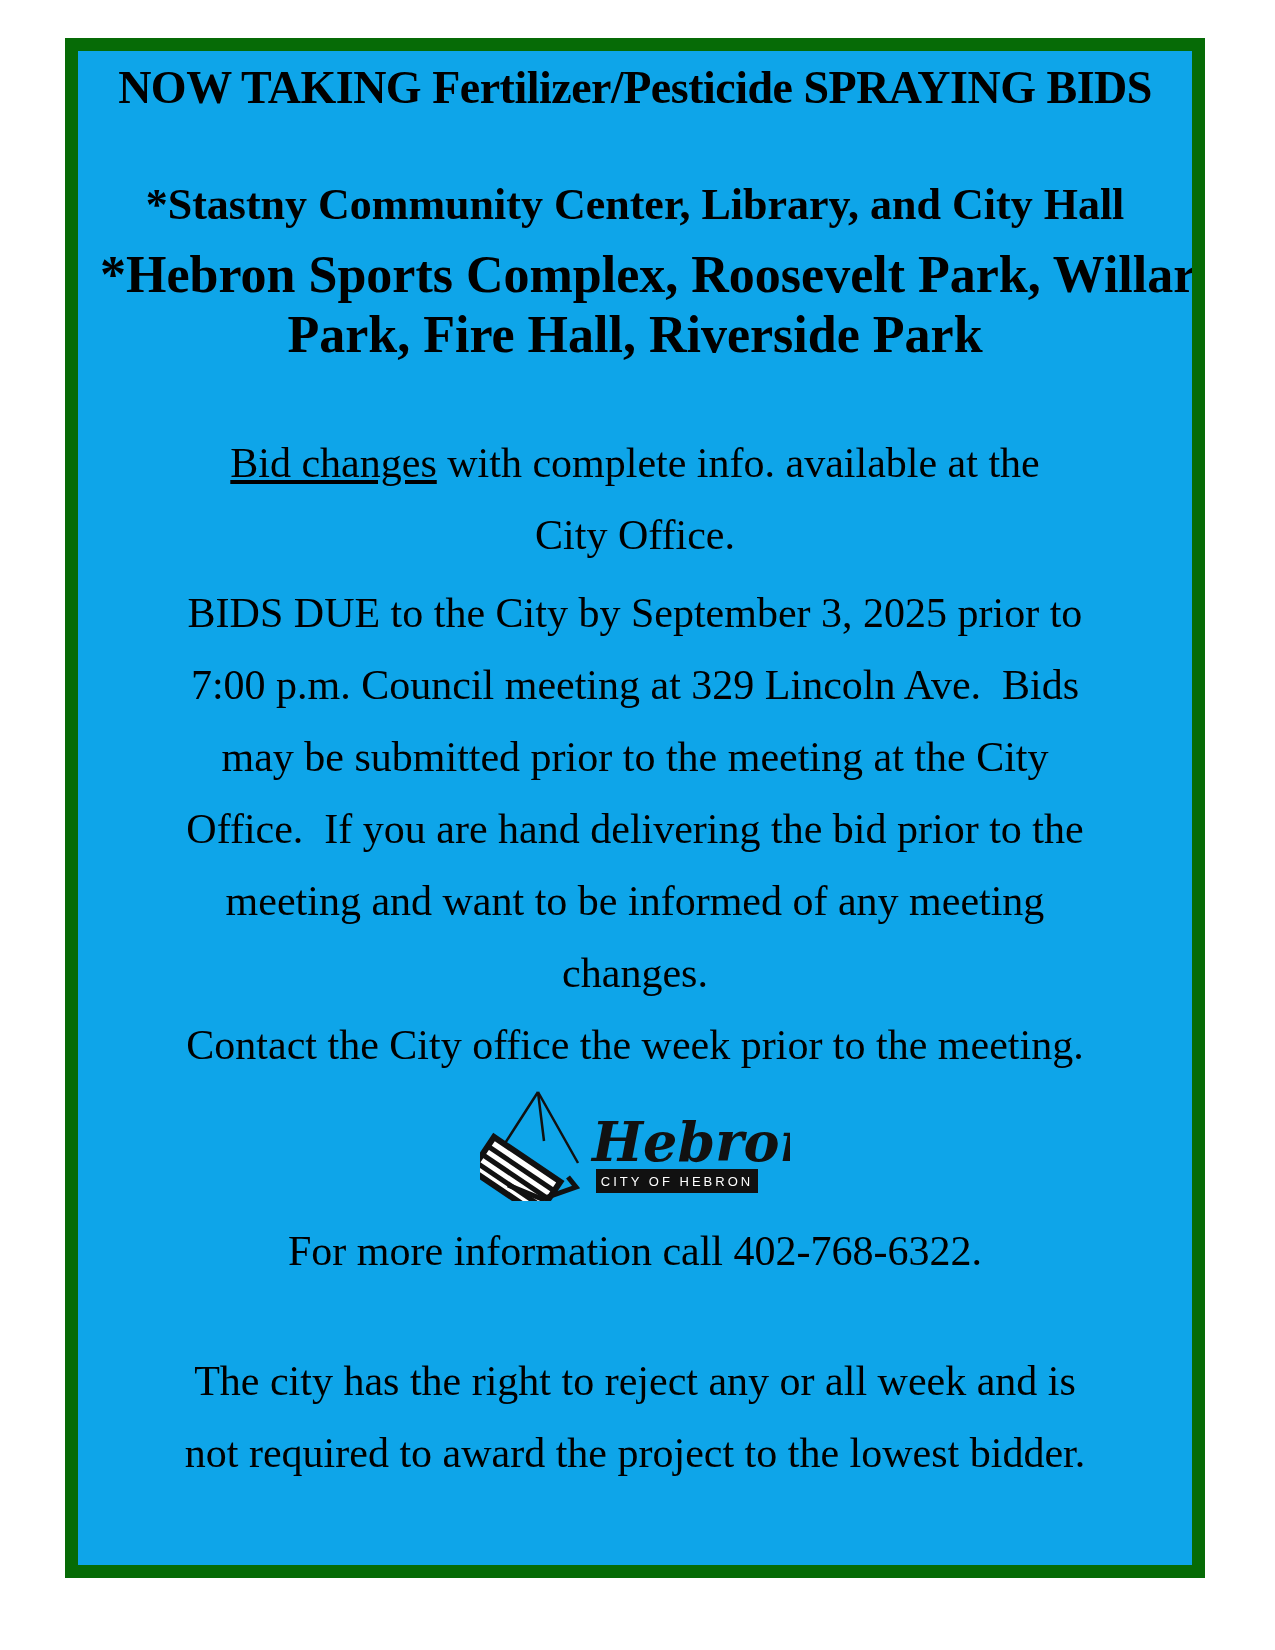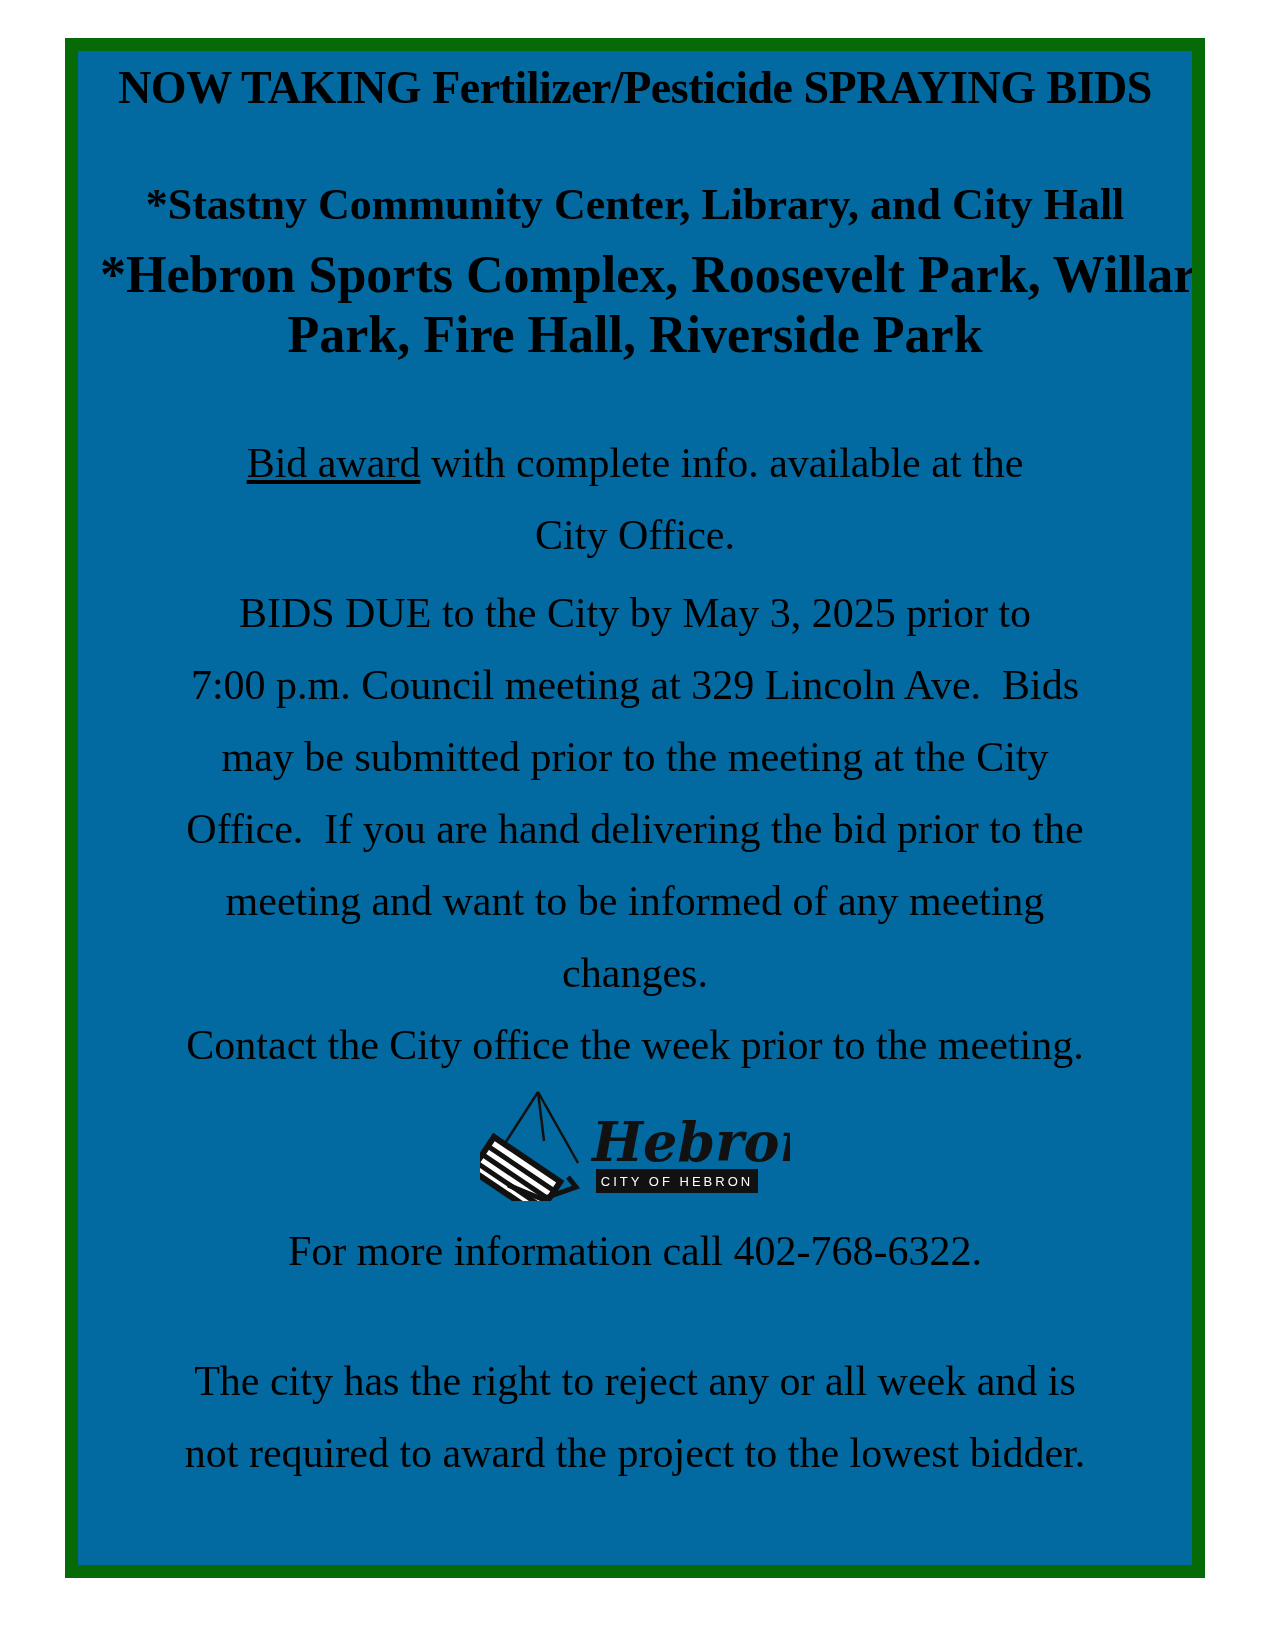"NOW TAKING Fertilizer/Pesticide SPRAYING" .sheet { background: #0369a1 -> #0ea5e9 }
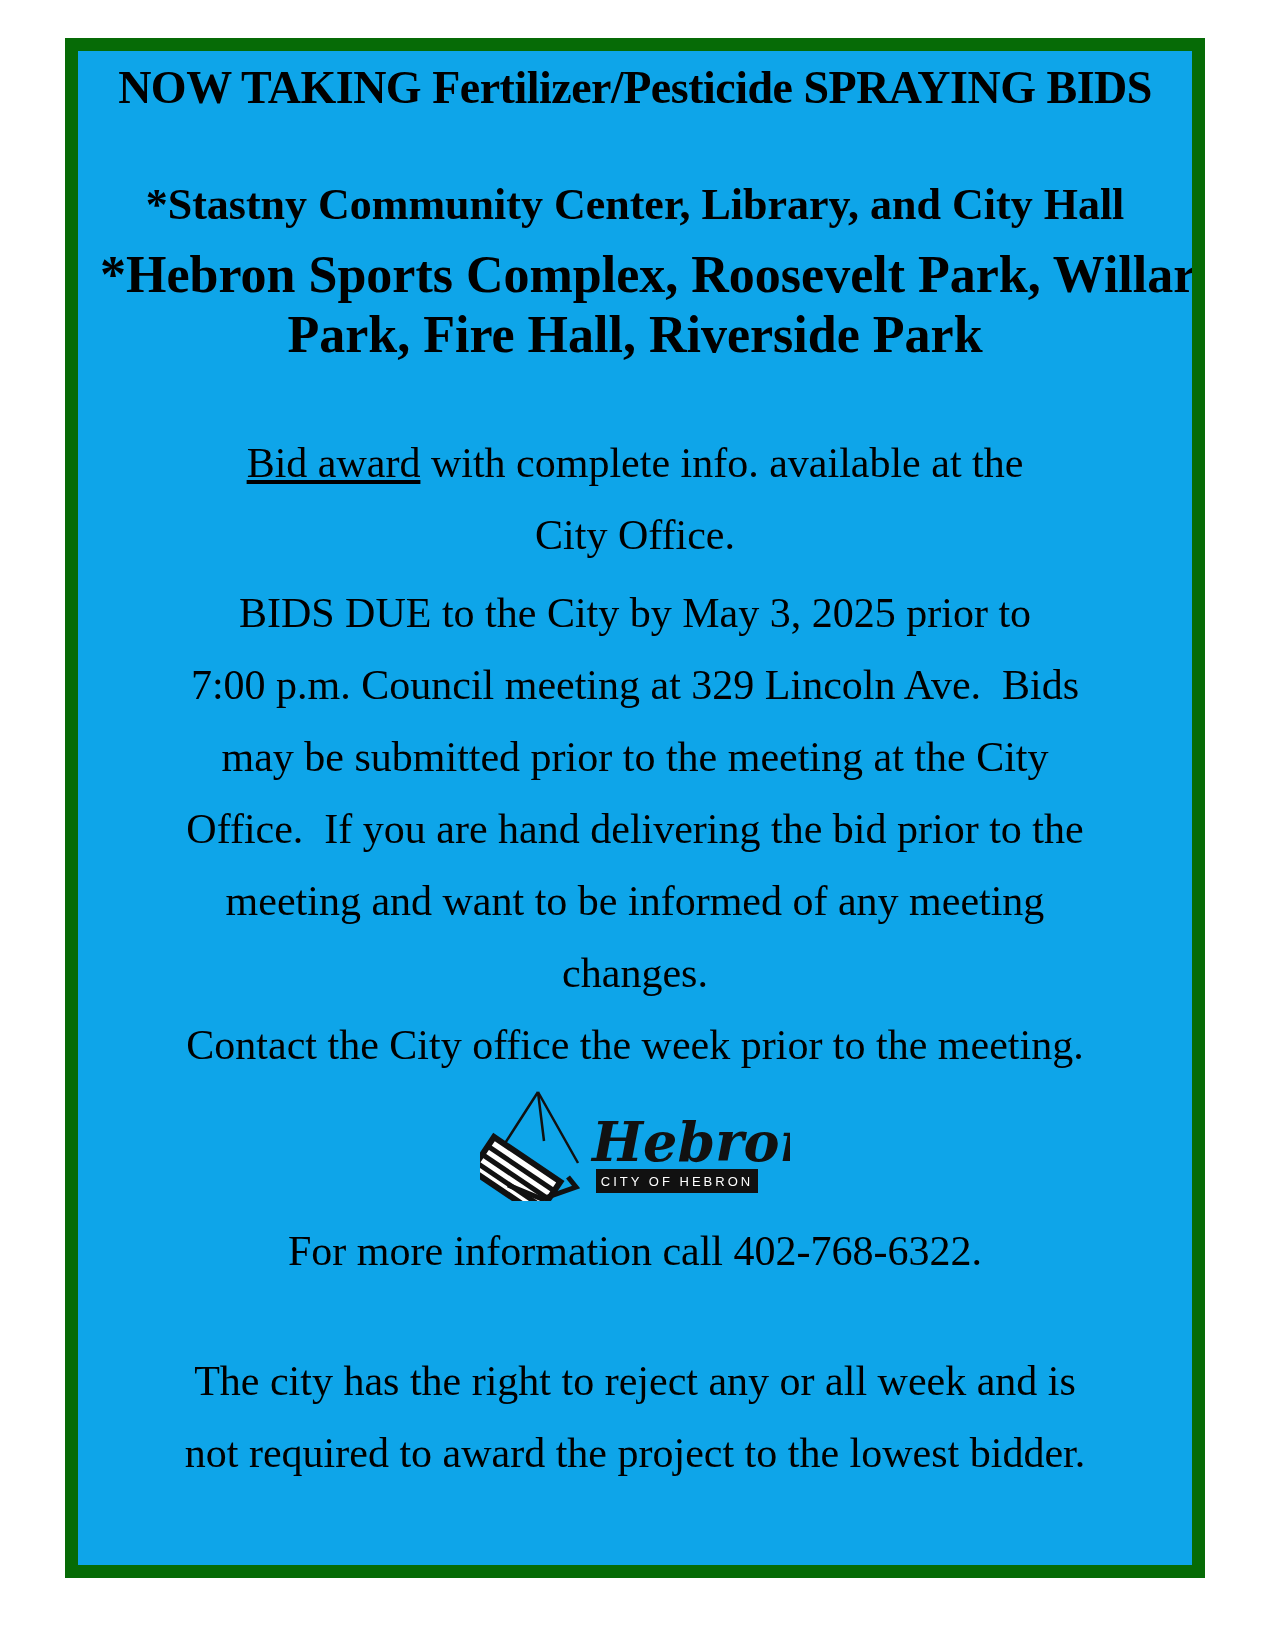"Bid award" span.underline { text: award -> changes }
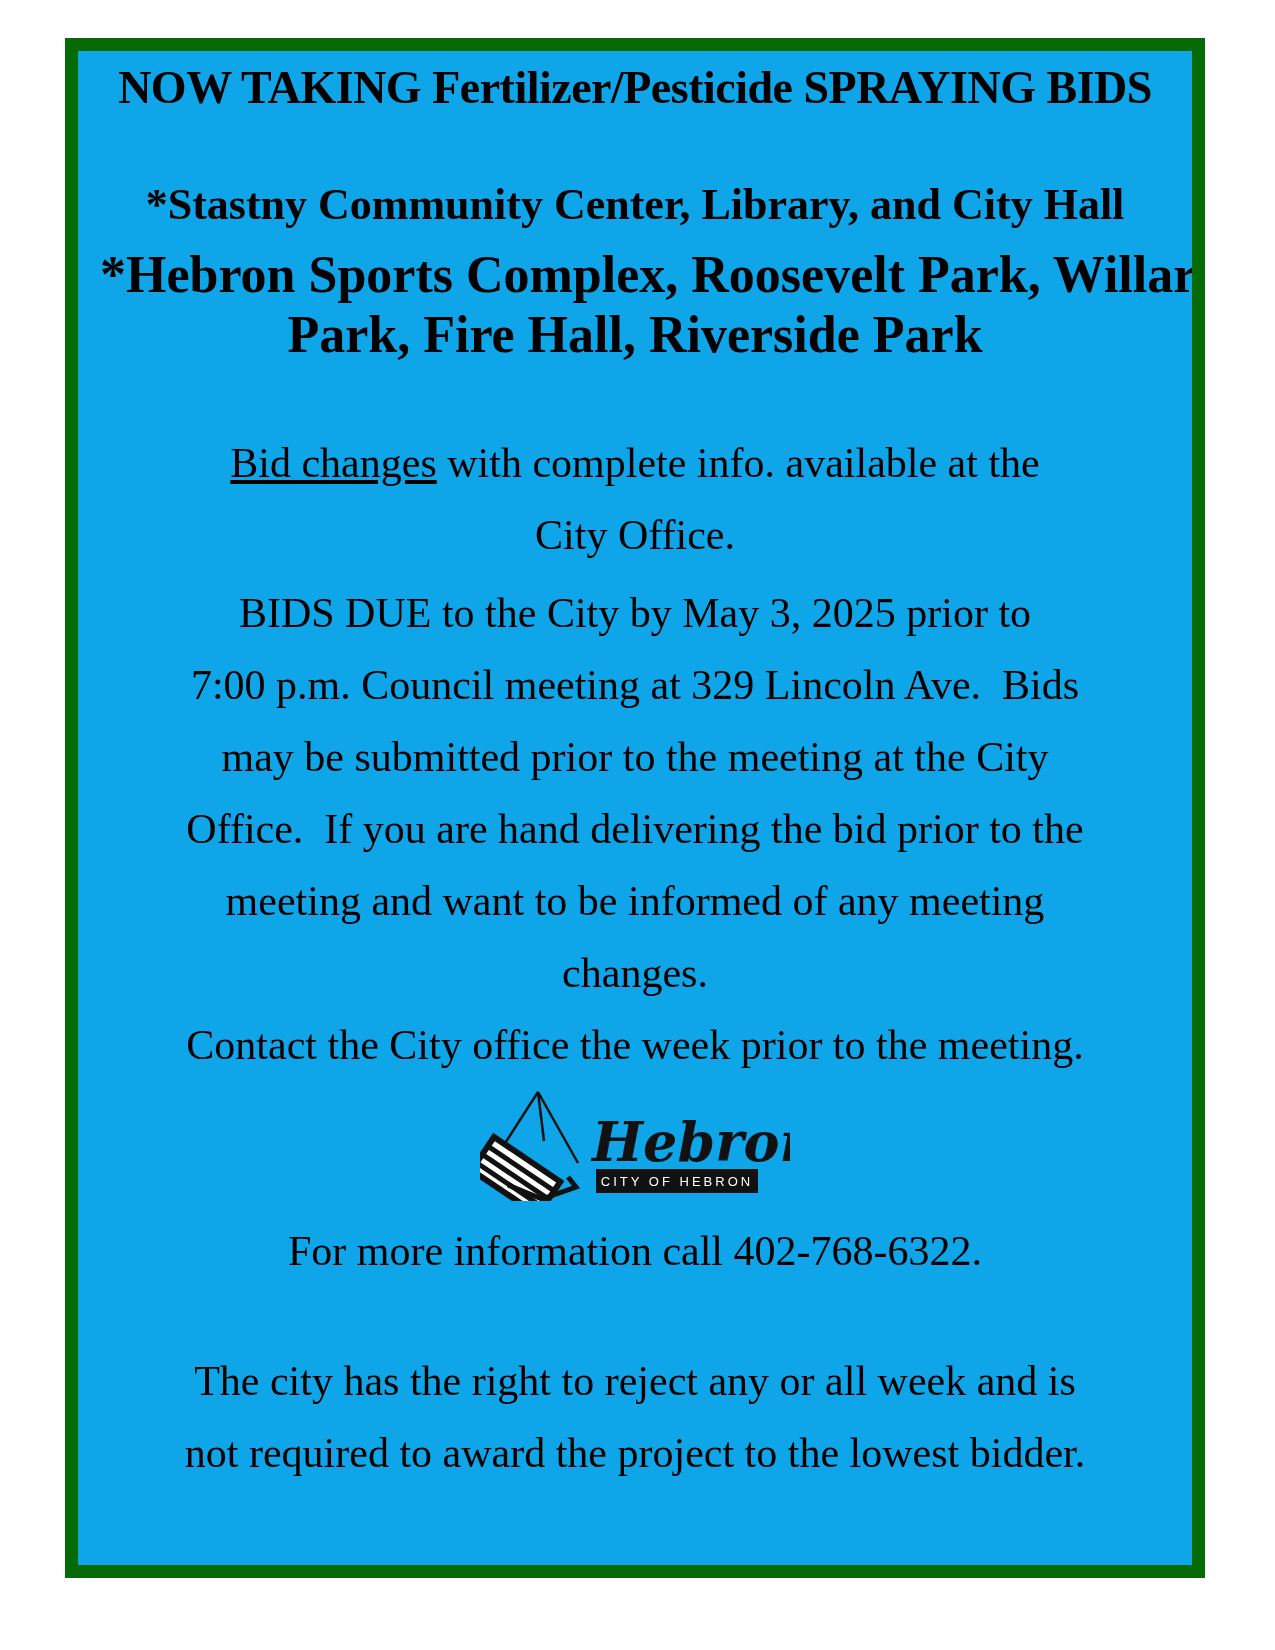"BIDS DUE to the City" div.body-par { text: May -> September }
